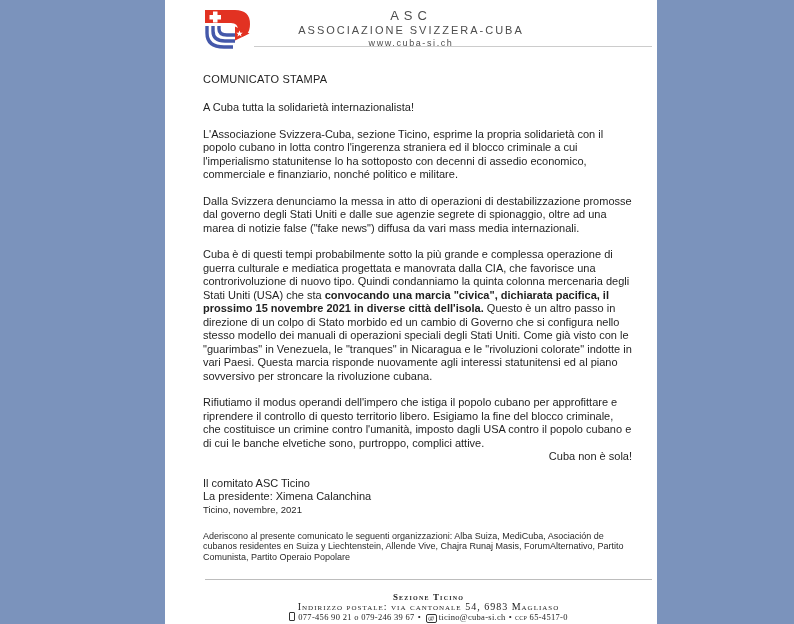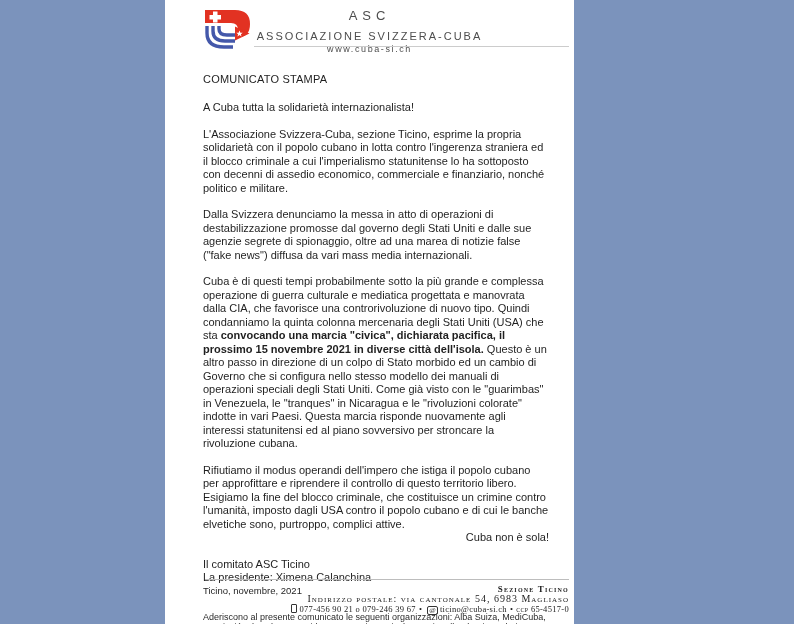"ASC" .paper { width: 409px -> 492px }
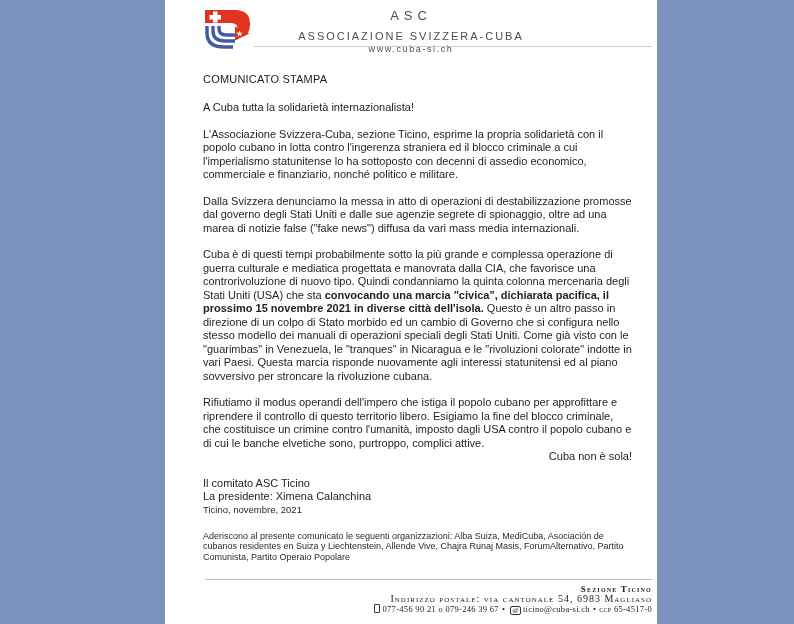"ASSOCIAZIONE SVIZZERA-CUBA" .org-name { margin-top: 8px -> 2px }
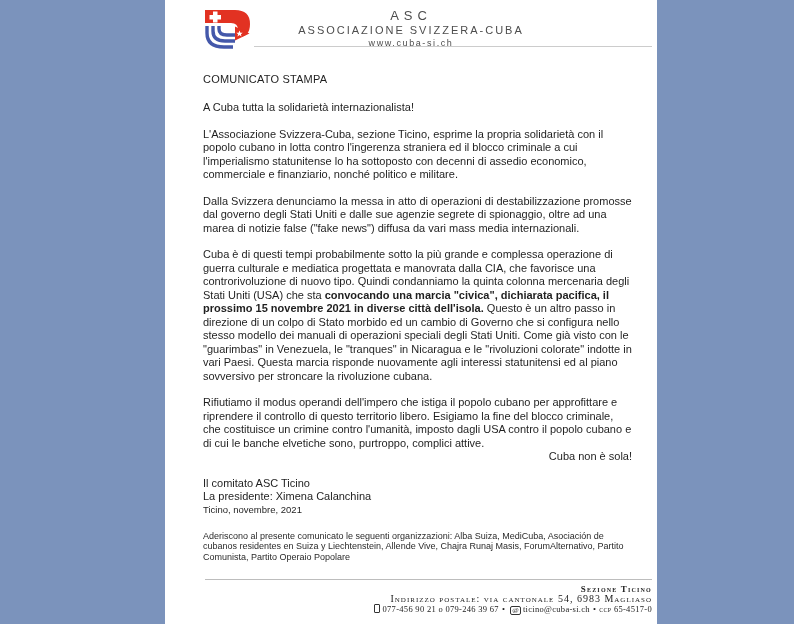"Sezione Ticino" .doc-footer { padding-top: 4px -> 12px; text-align: right -> center }
